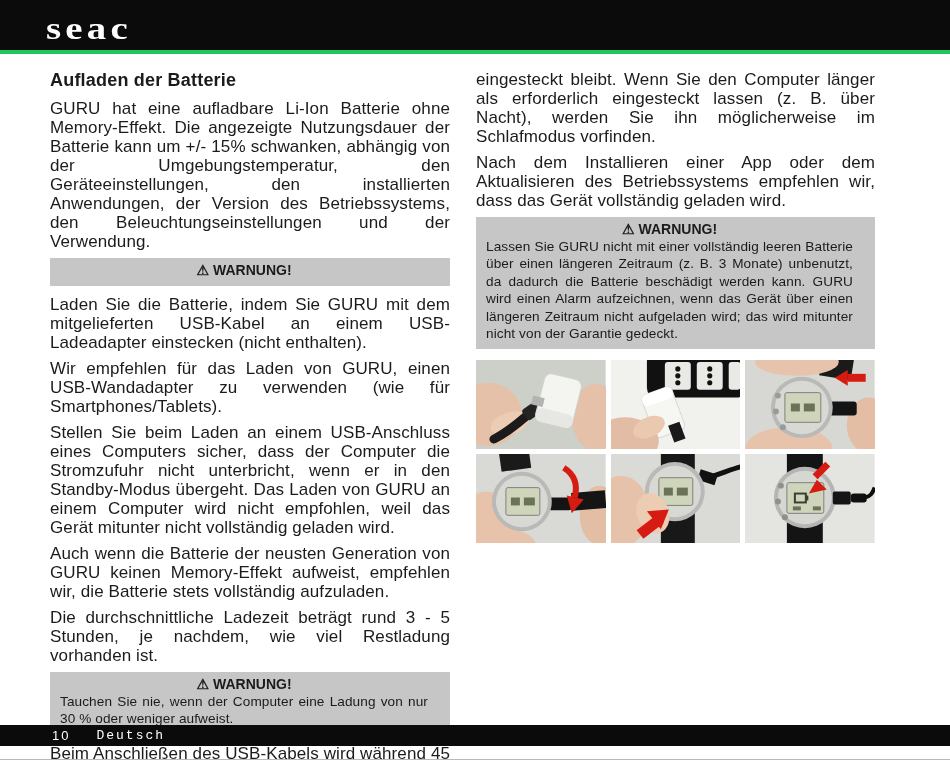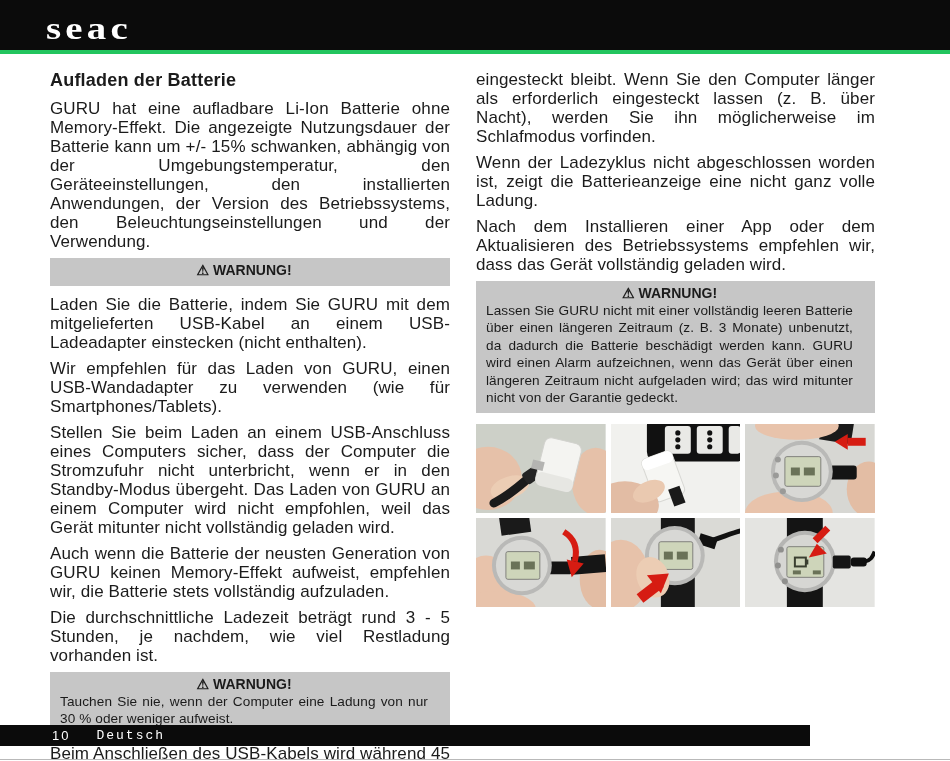"Wenn der Ladezyklus nicht abgeschlossen" p.body { html: <p>Wenn der Ladezyklus nicht abgeschlossen worden ist, zeigt die Batterieanzeige eine nicht ganz volle Ladung.</p> -> none }
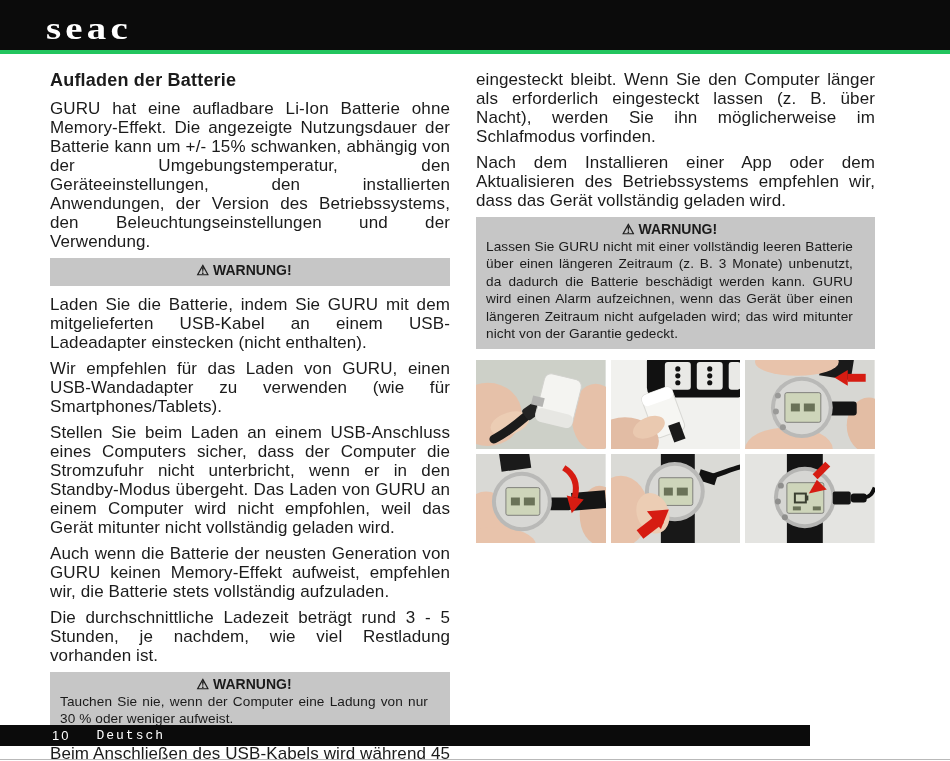"10" .footer-bar { width: 810px -> 950px }
